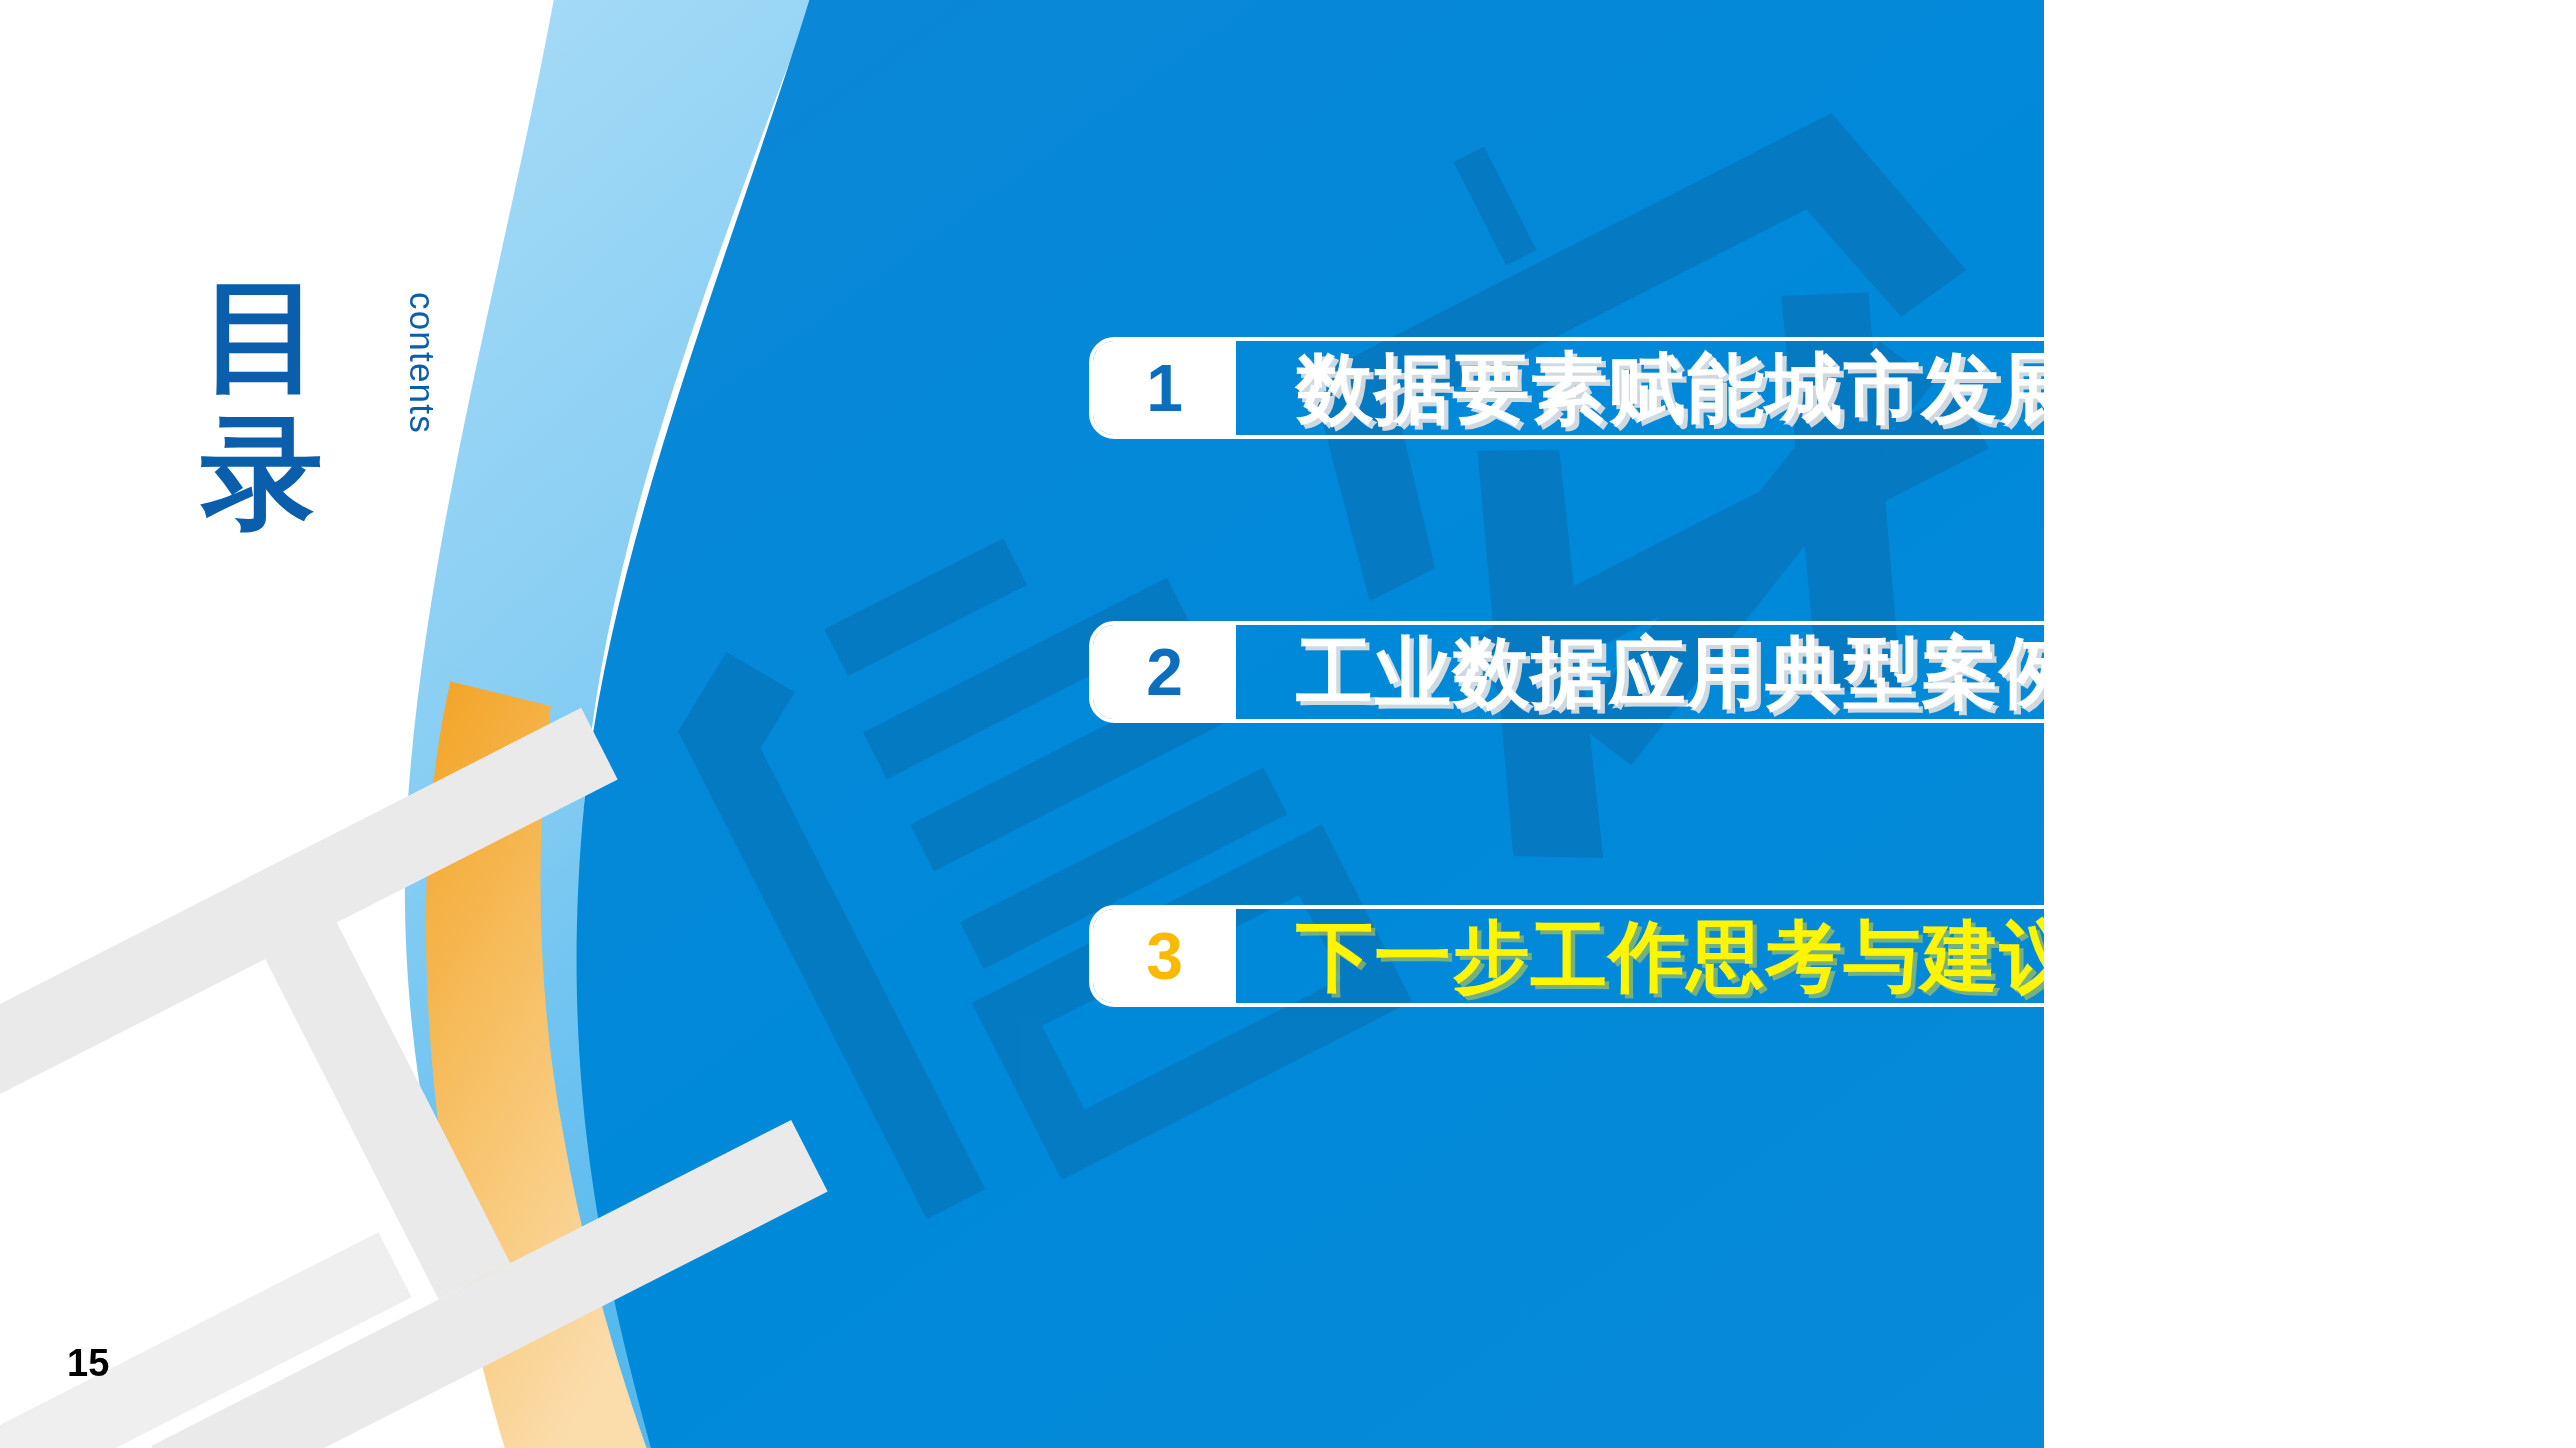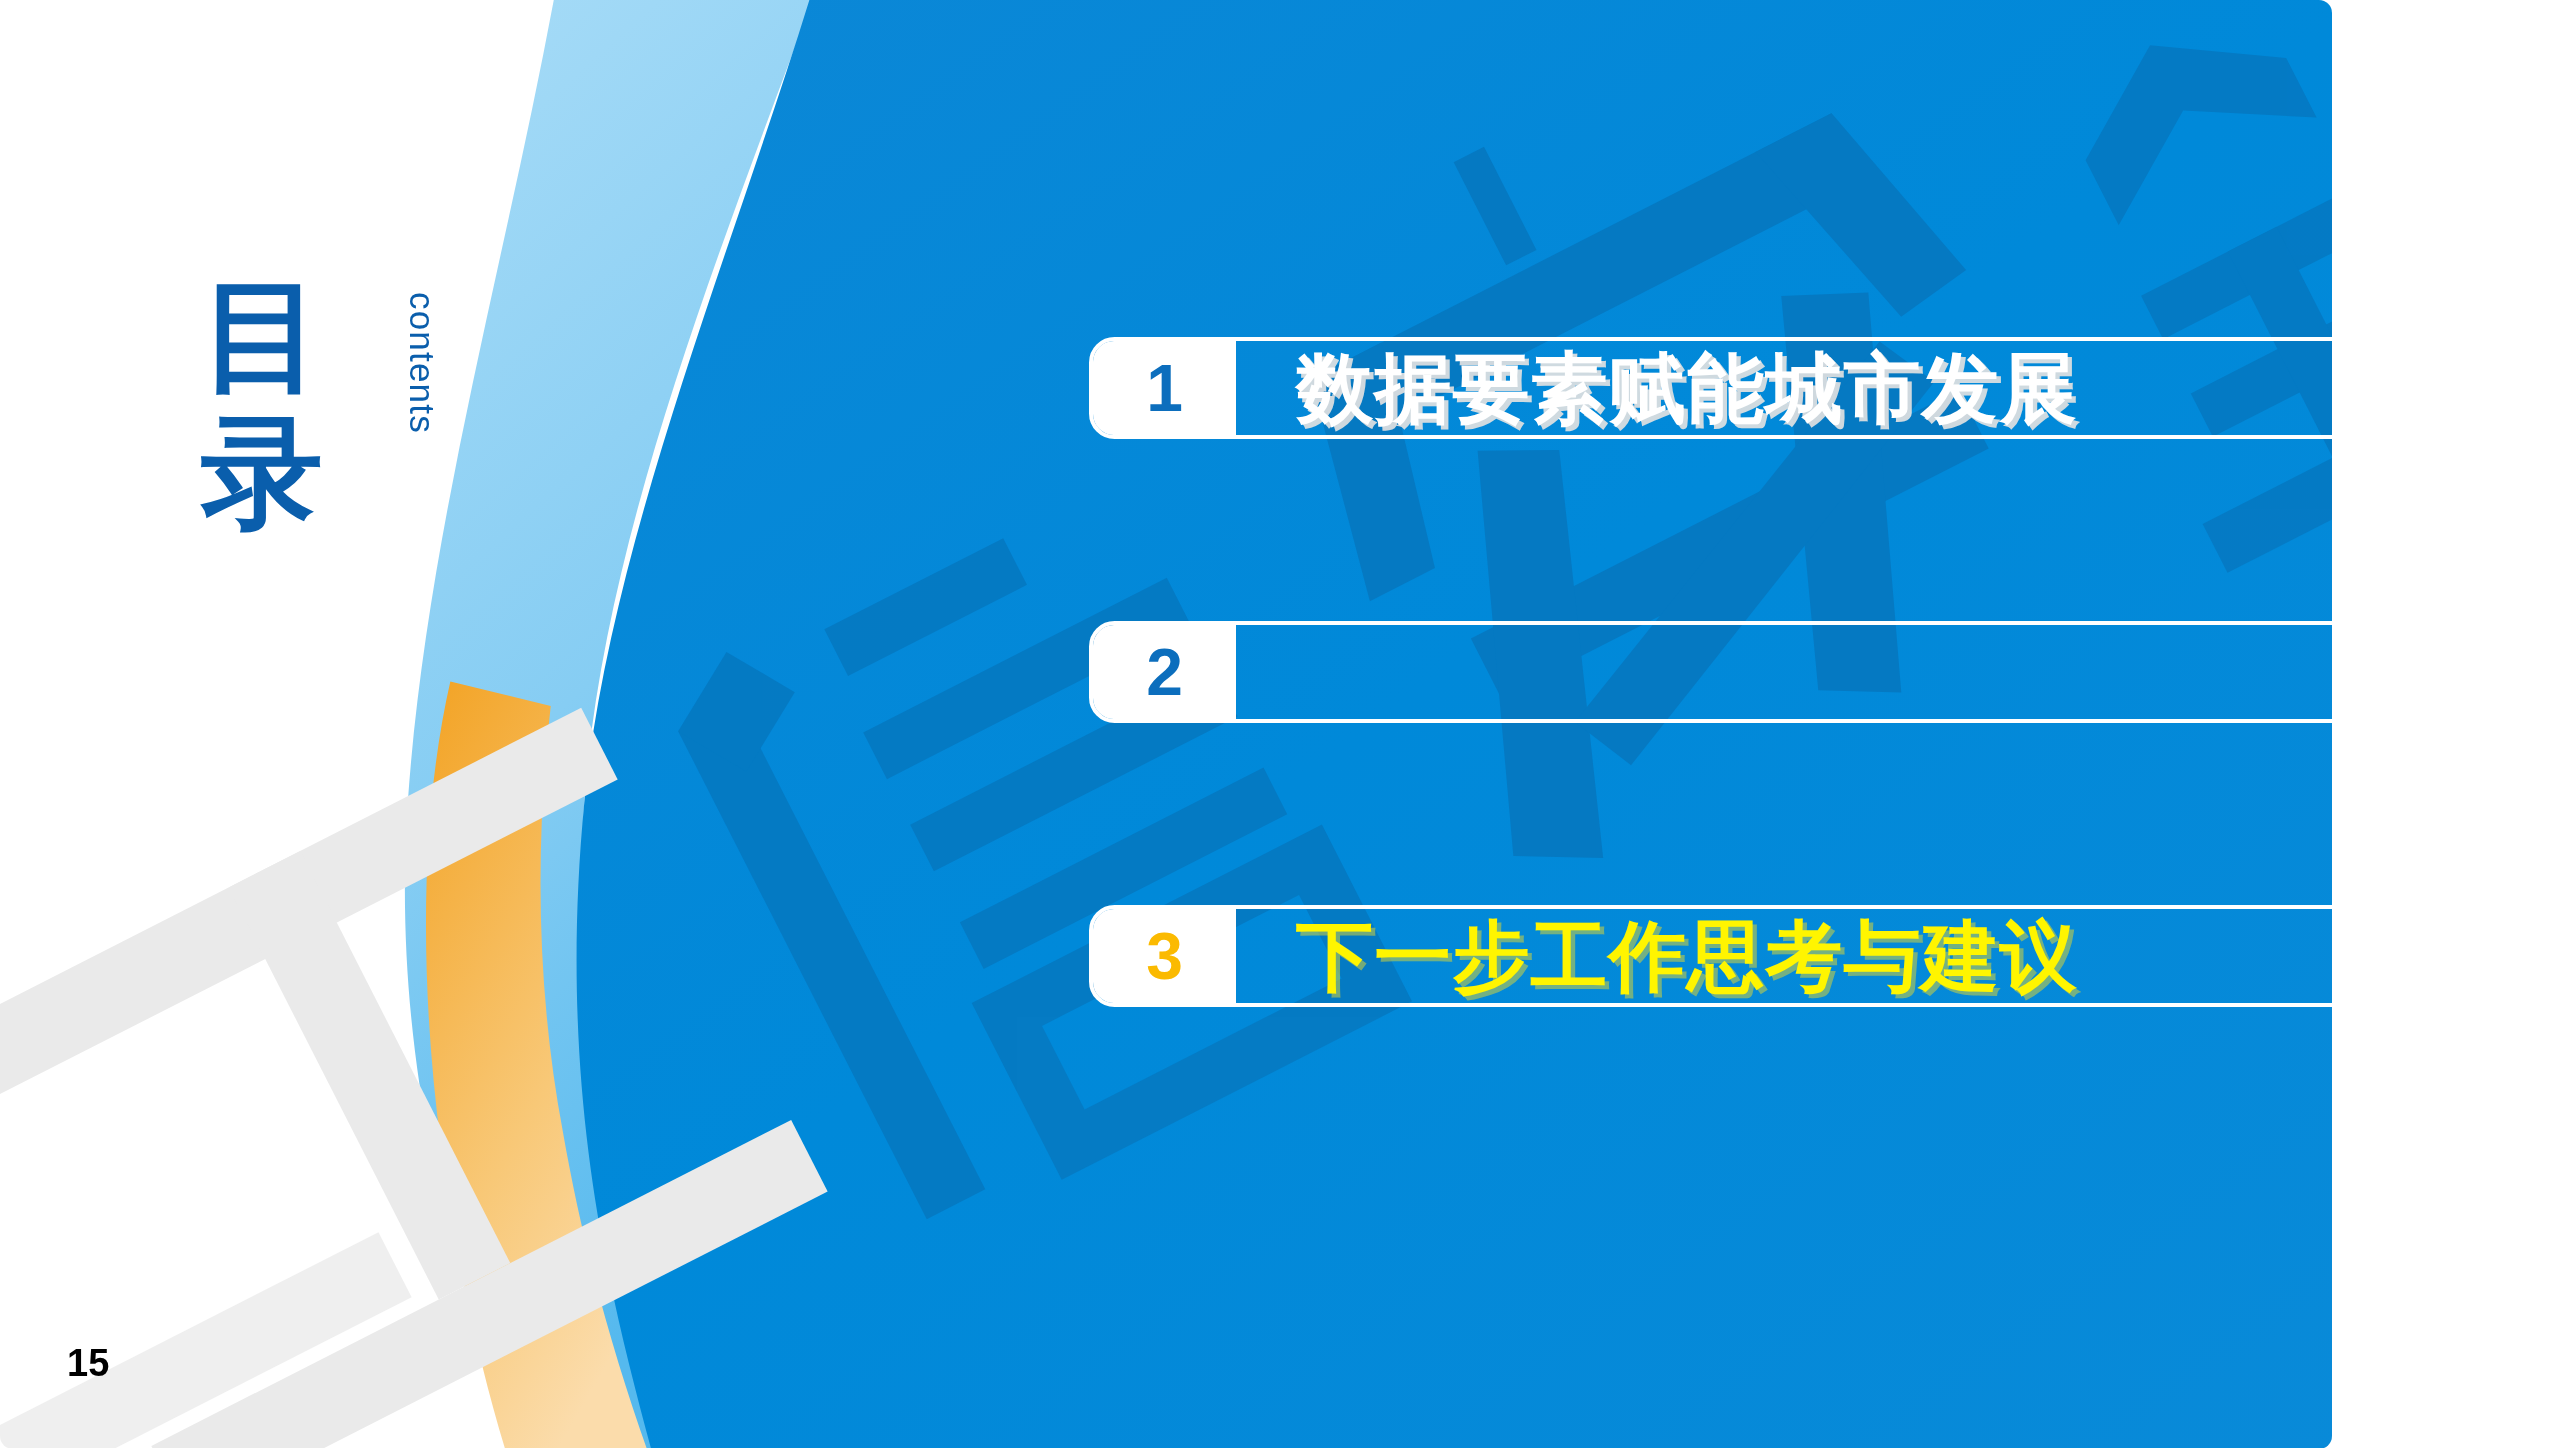"目录" #slide { border-radius: 13px -> none; width: 2332px -> 2044px }
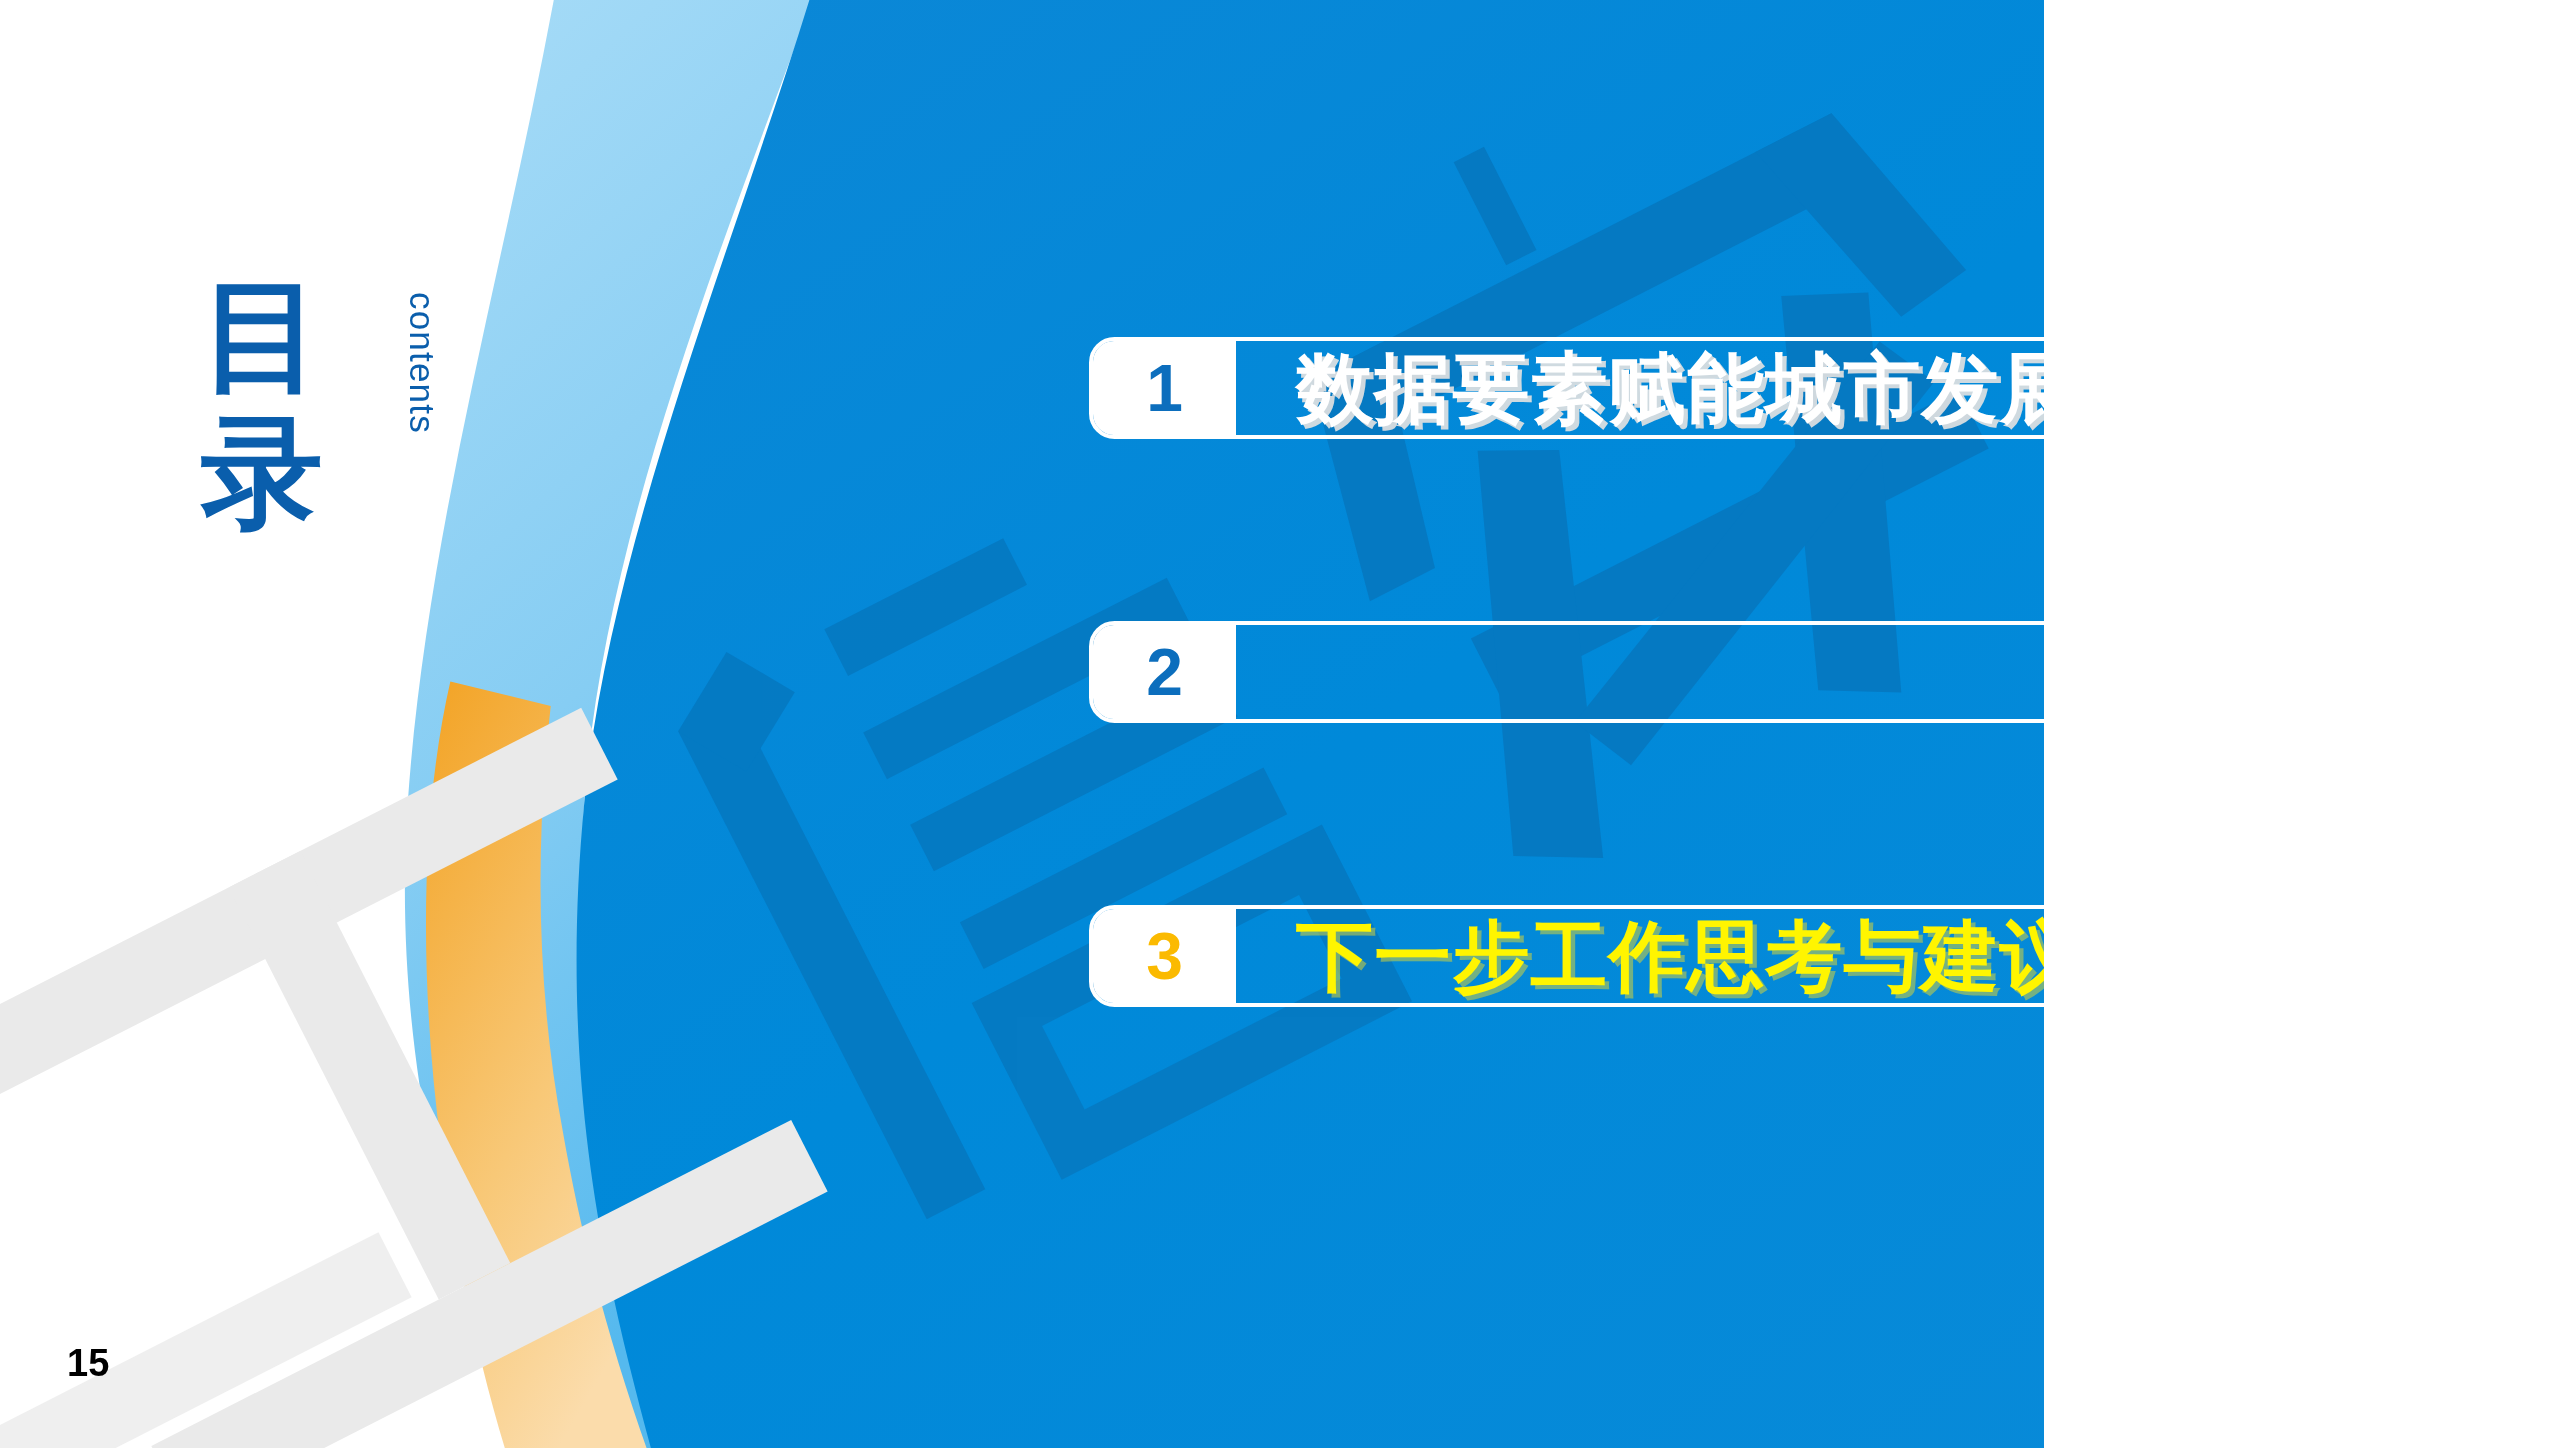"工业数据应用典型案例" div.toc-label { html: none -> <div>工业数据应用典型案例</div> }
